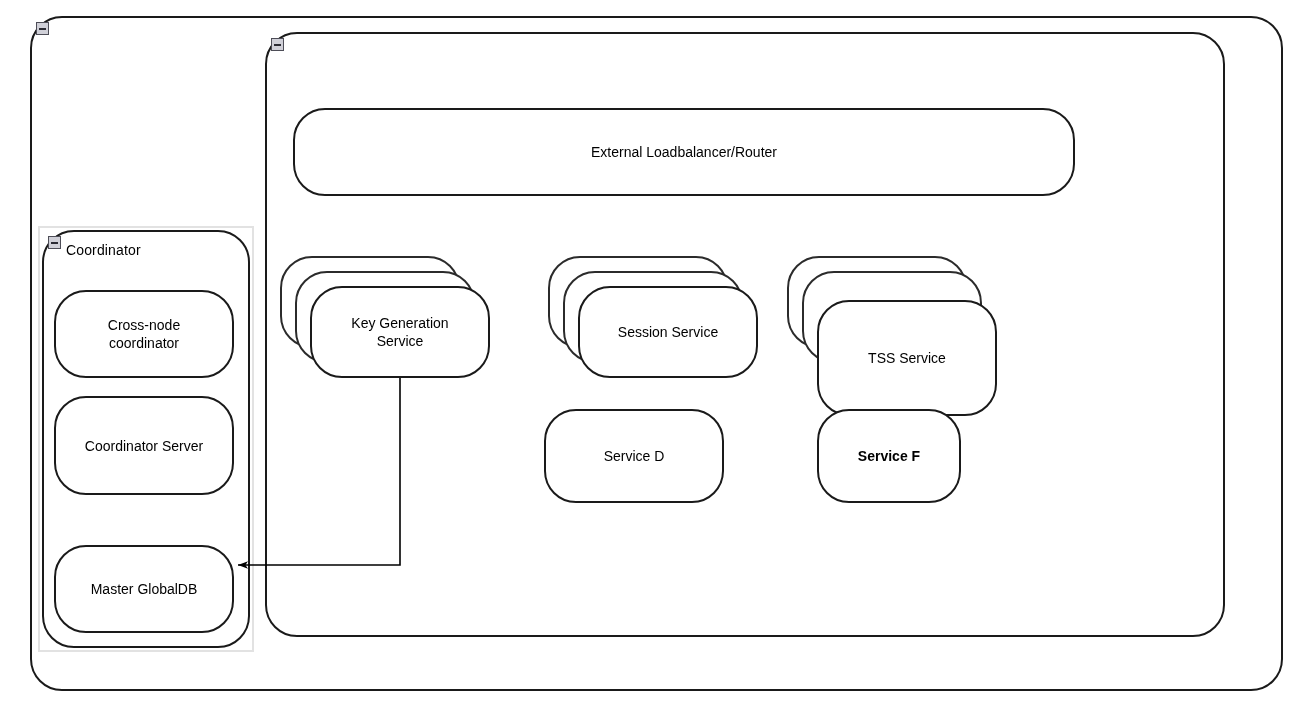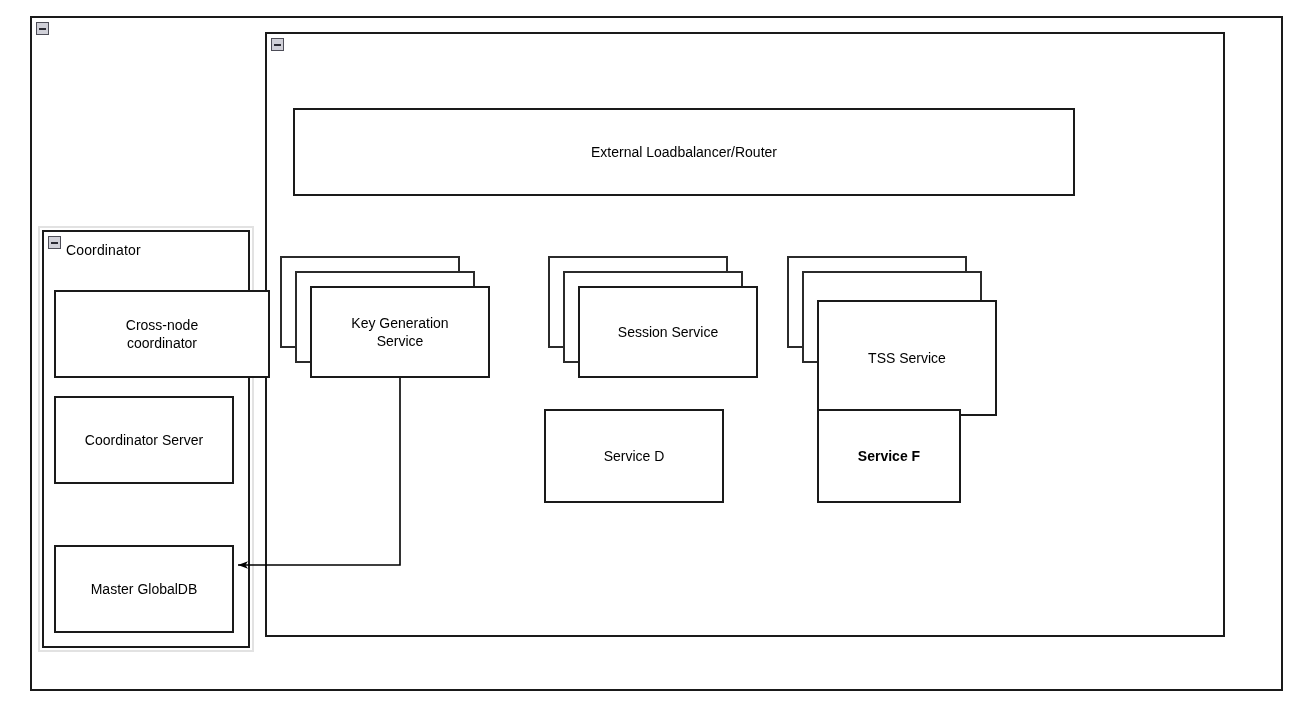"External Loadbalancer/Router" .abs { border-radius: none -> 32px }
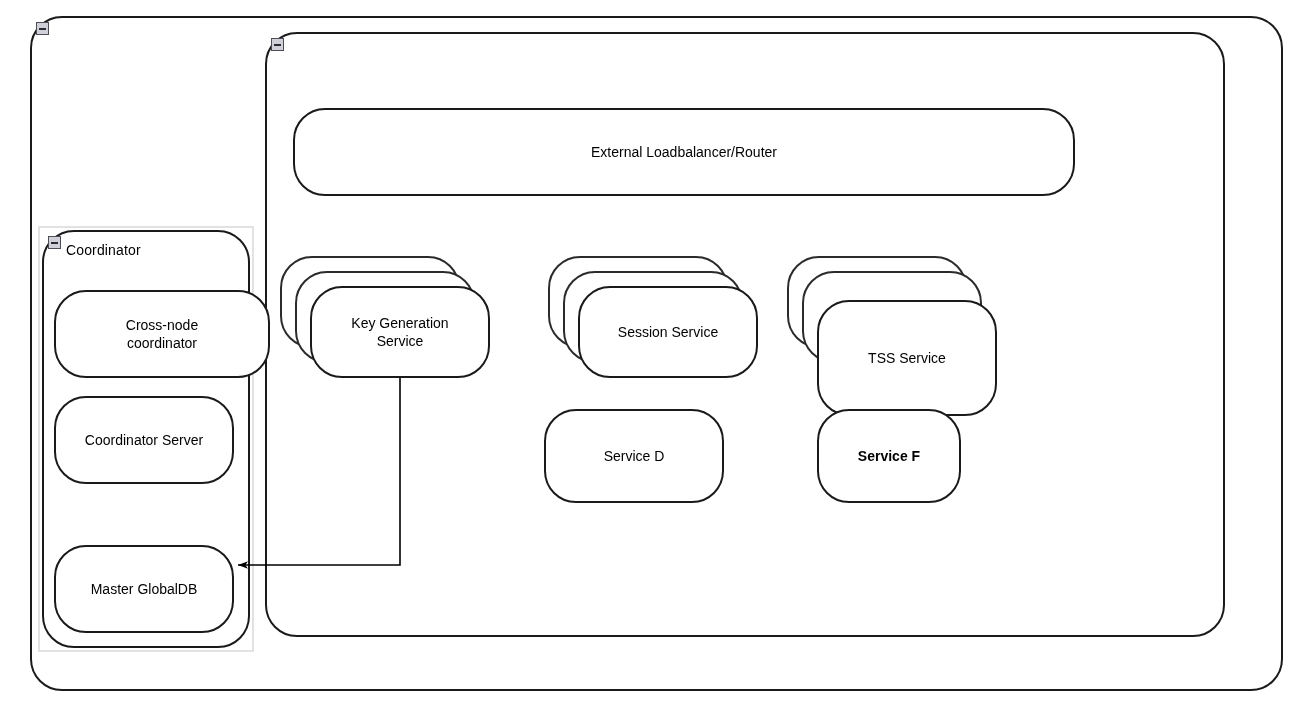"Cross-node" div.abs { width: 216px -> 180px }
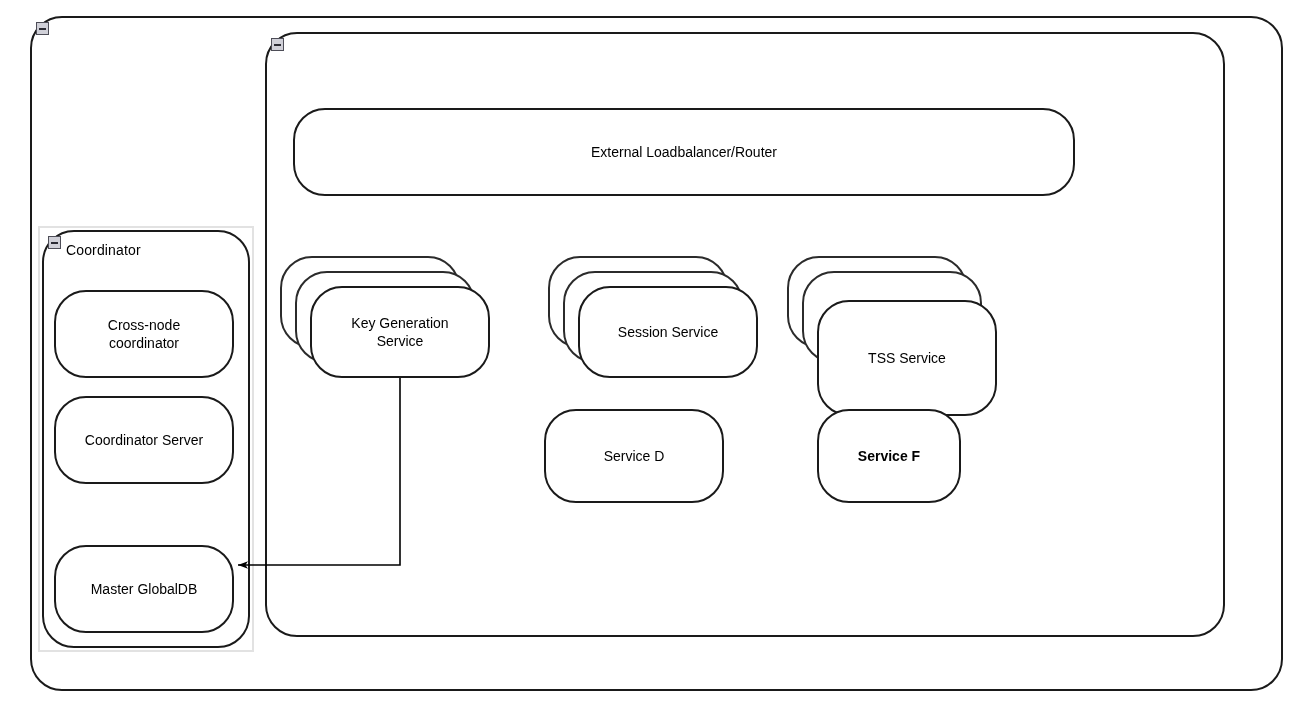"Coordinator Server" div.abs { height: 88px -> 99px }
